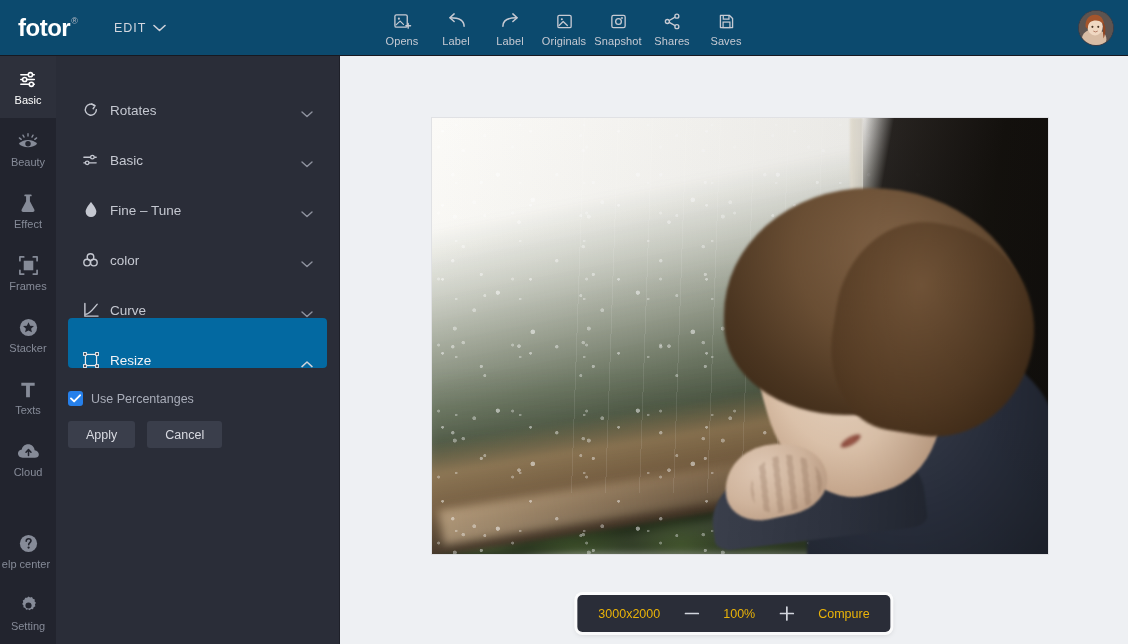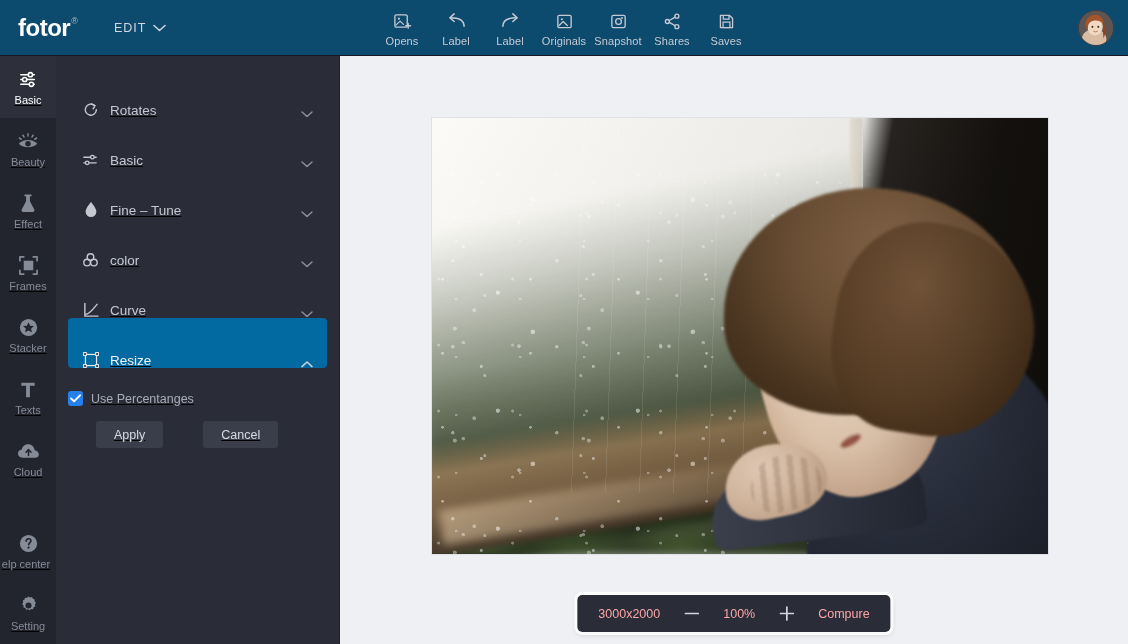"Basic" .body { text-decoration: underline -> none }
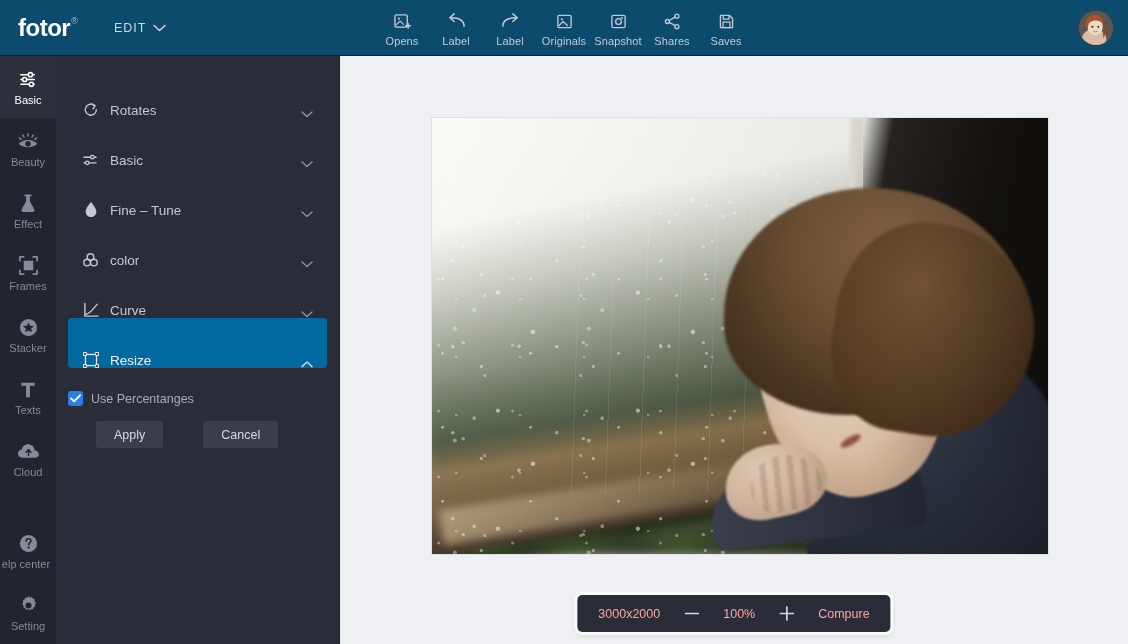"Apply" .btn { margin-left: 28px -> none }
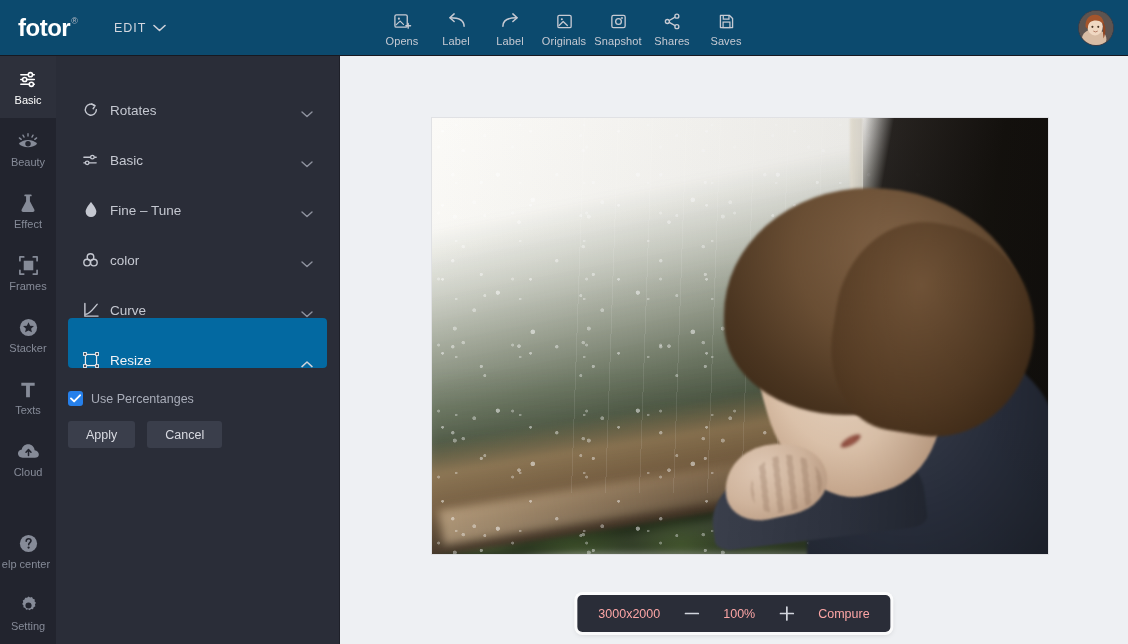"3000x2000" .bb-item { color: #fca5a5 -> #eab308 }
